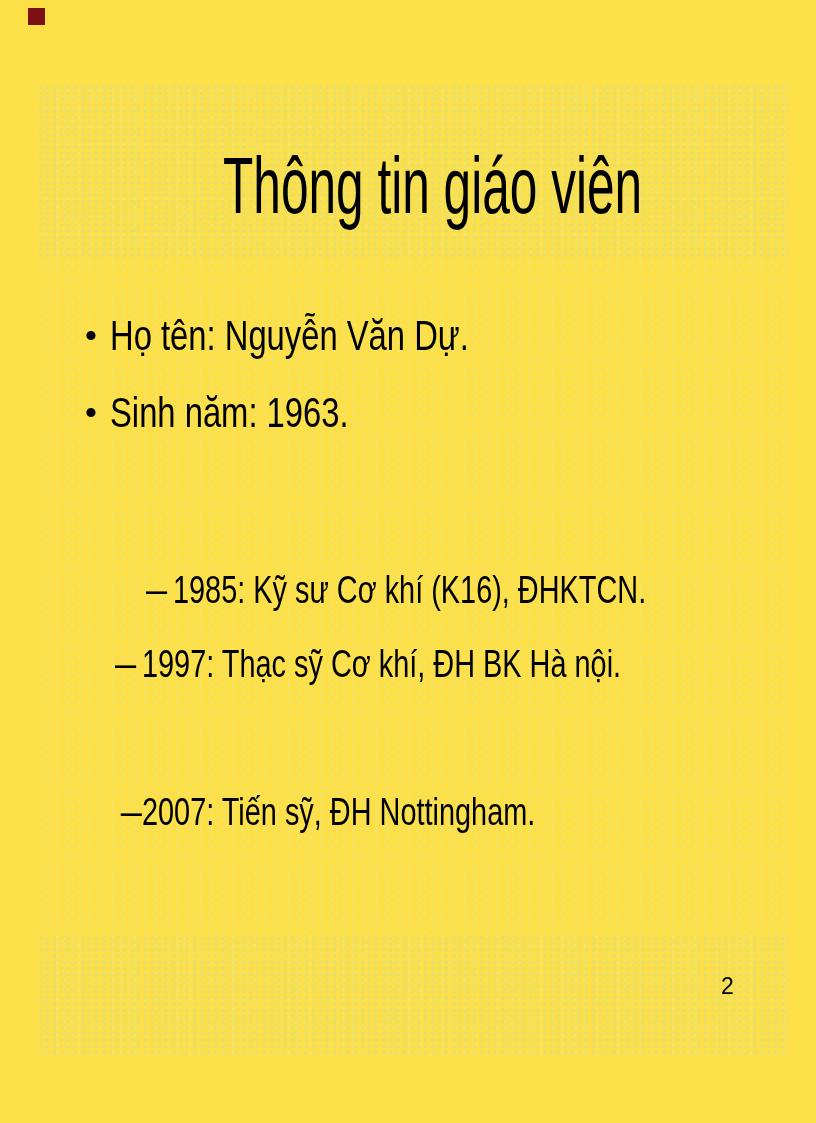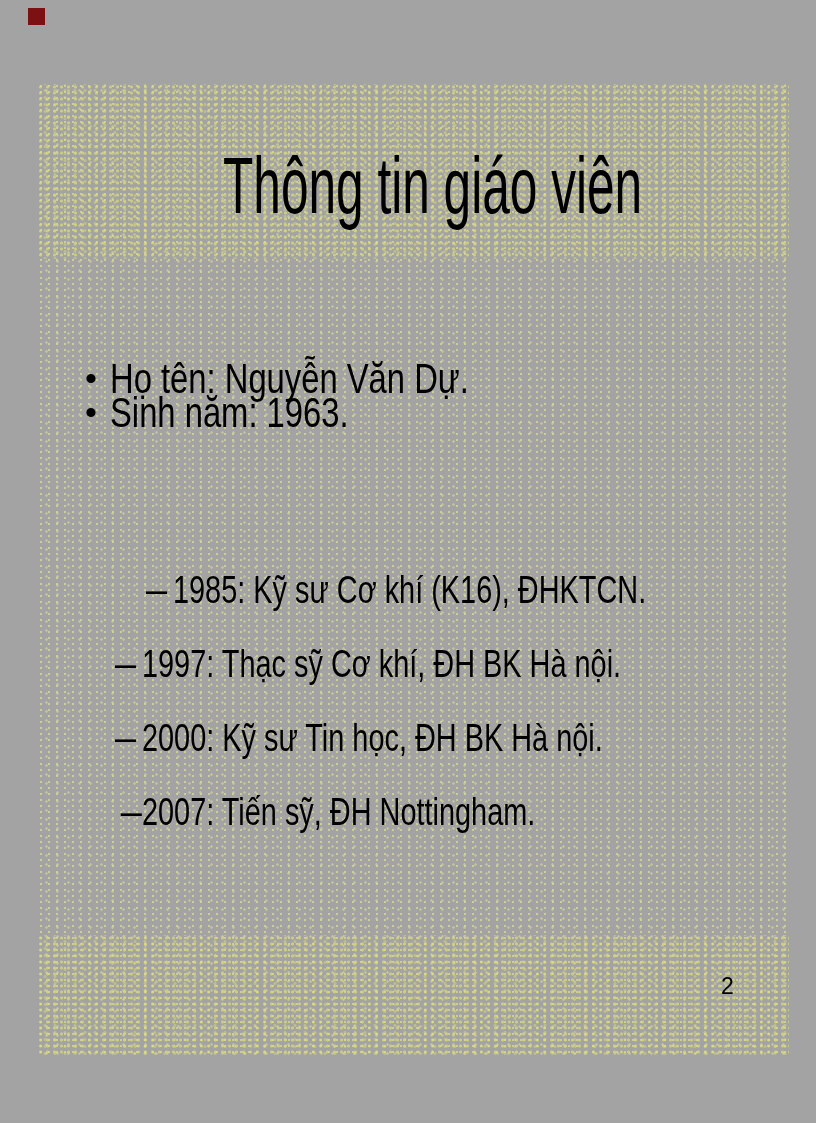"Thông tin giáo viên" .page { background: #a3a3a3 -> #fde047 }
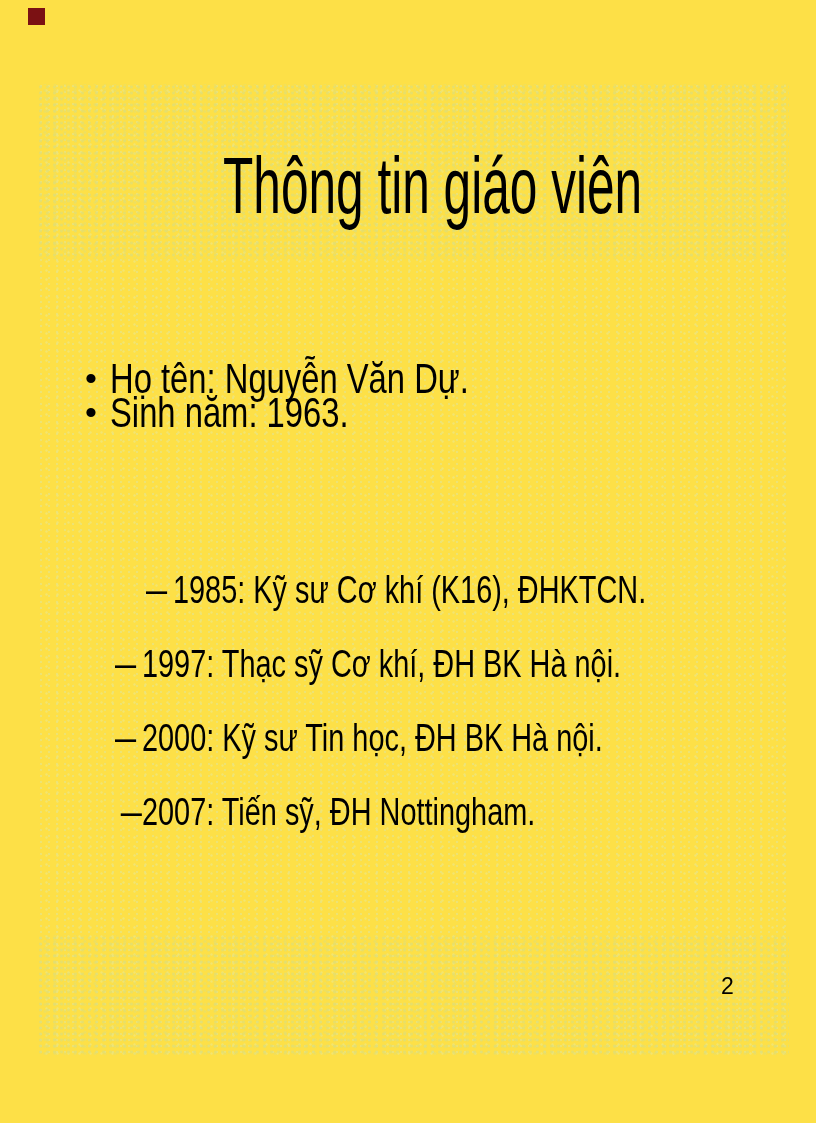"• Họ tên: Nguyễn Văn" .r1 { margin-top: 43px -> none }
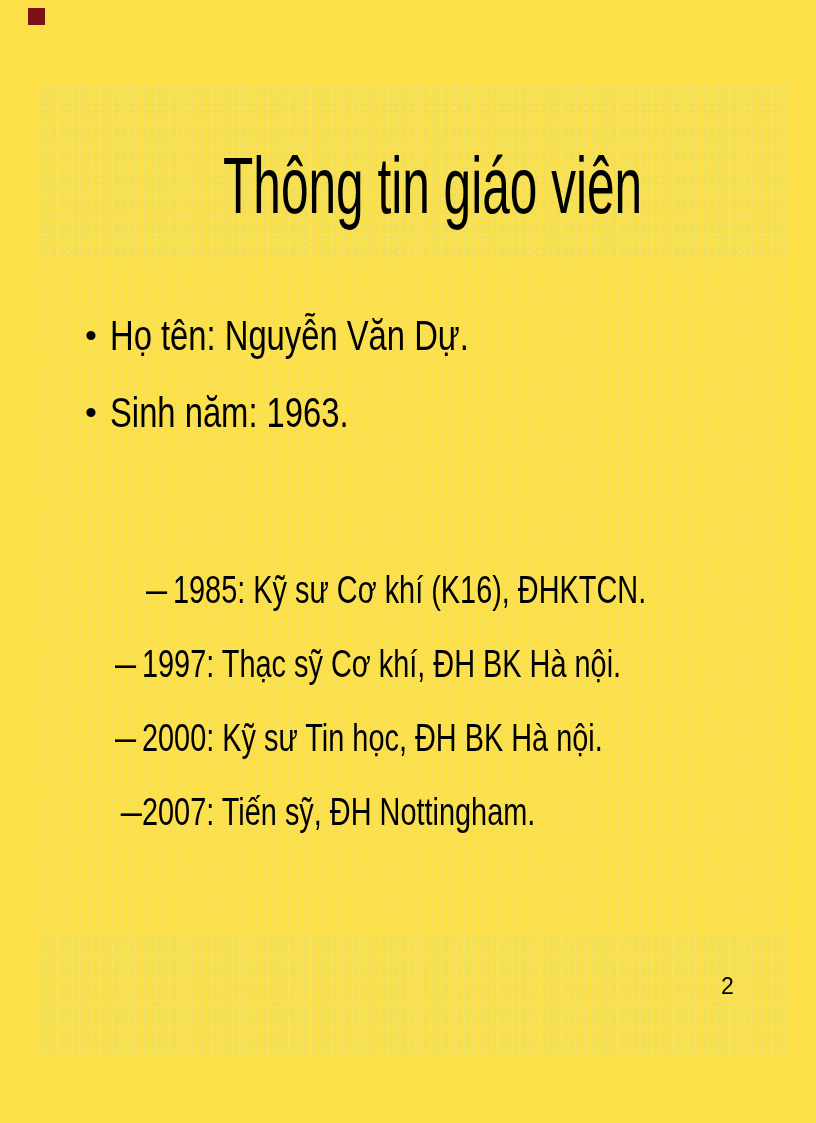"– 2000: Kỹ sư Tin" div.row { html: <div> <span>–</span><span>2000: Kỹ sư Tin học, ĐH BK Hà nội.</span> </div> -> none }
